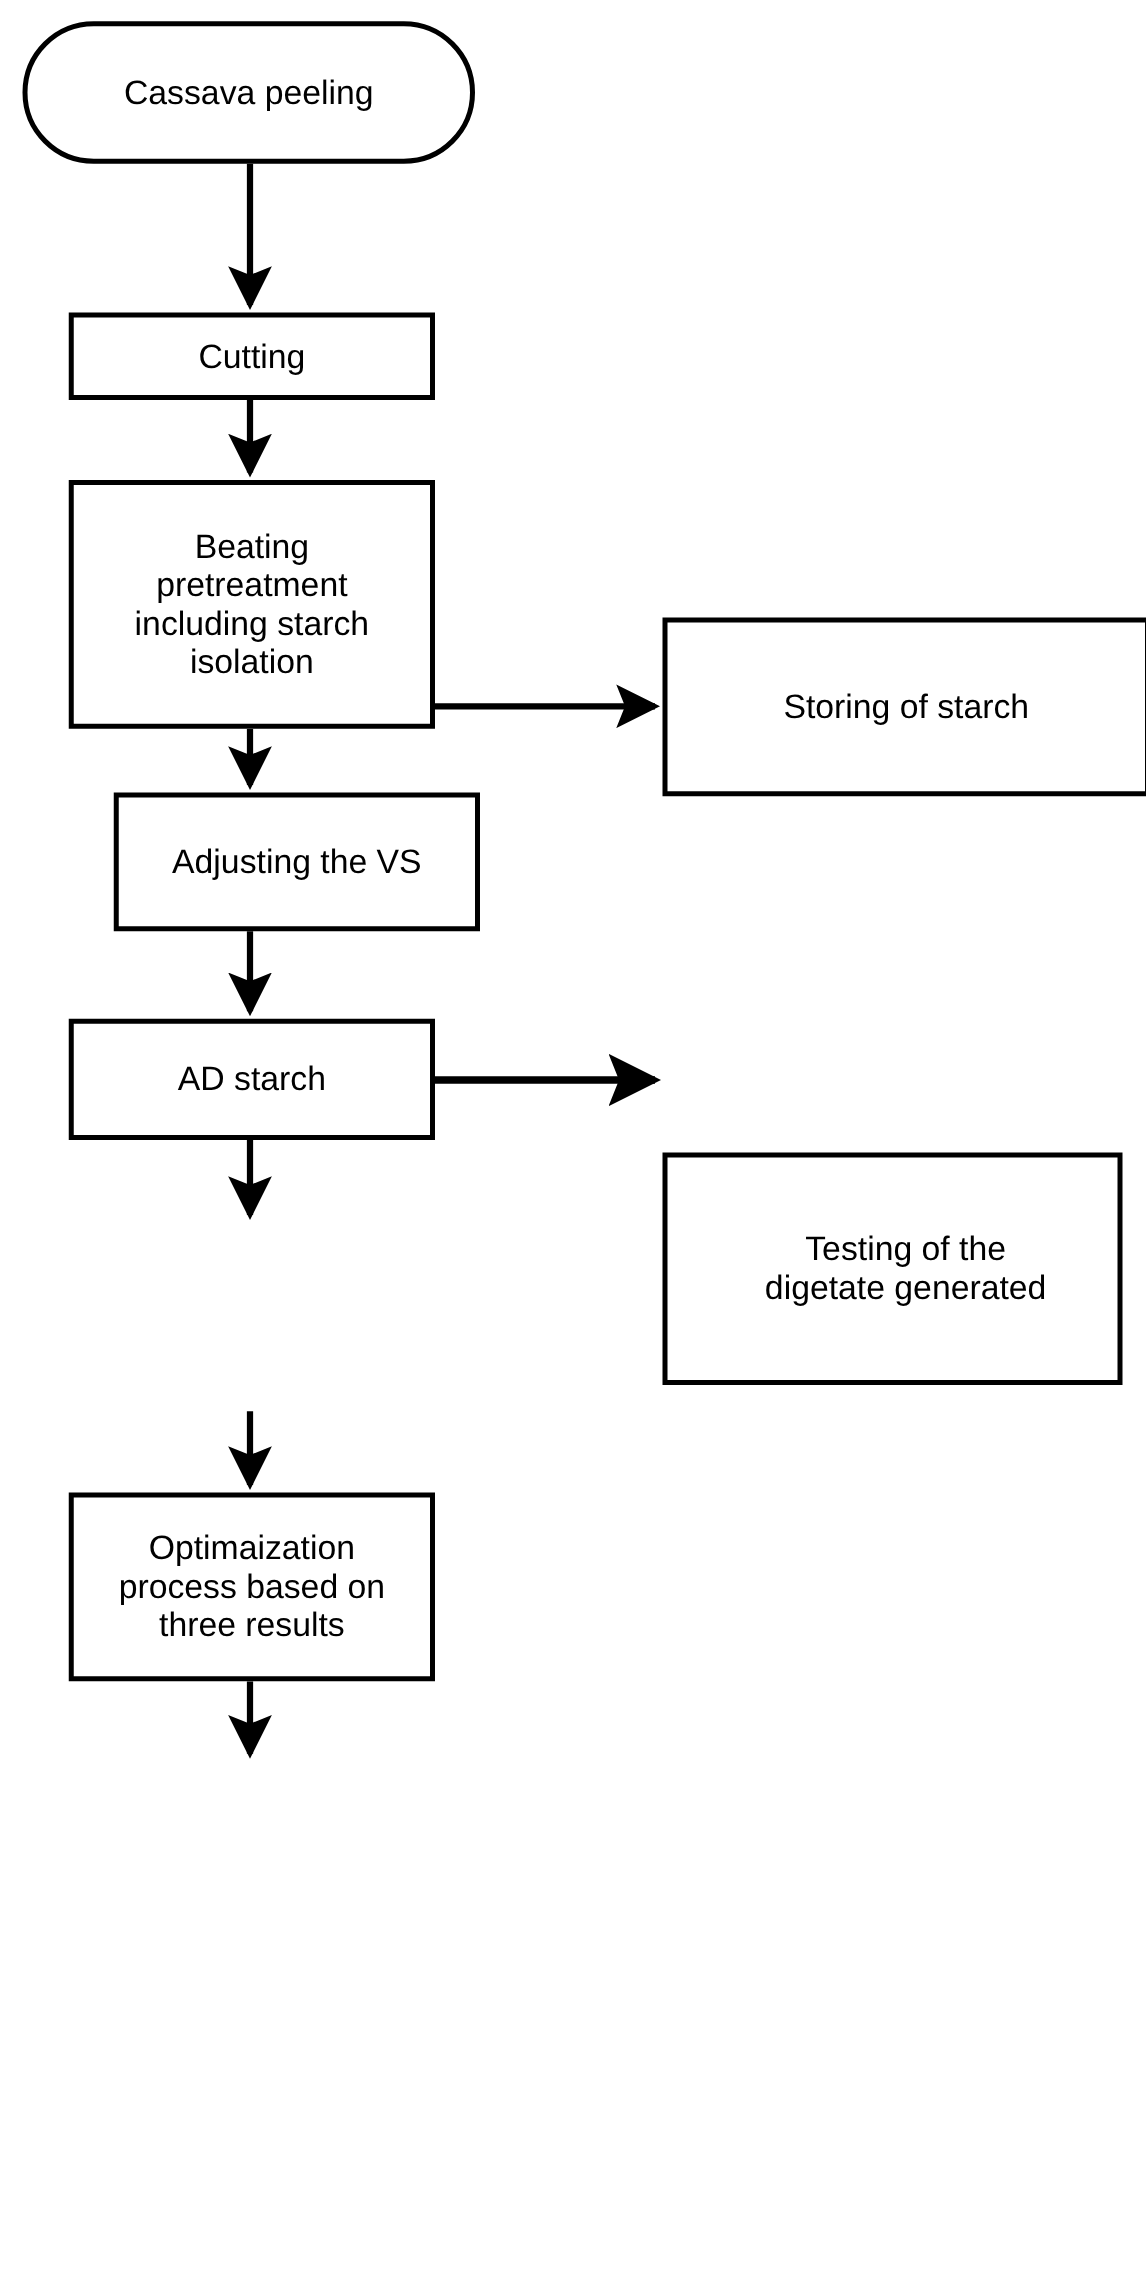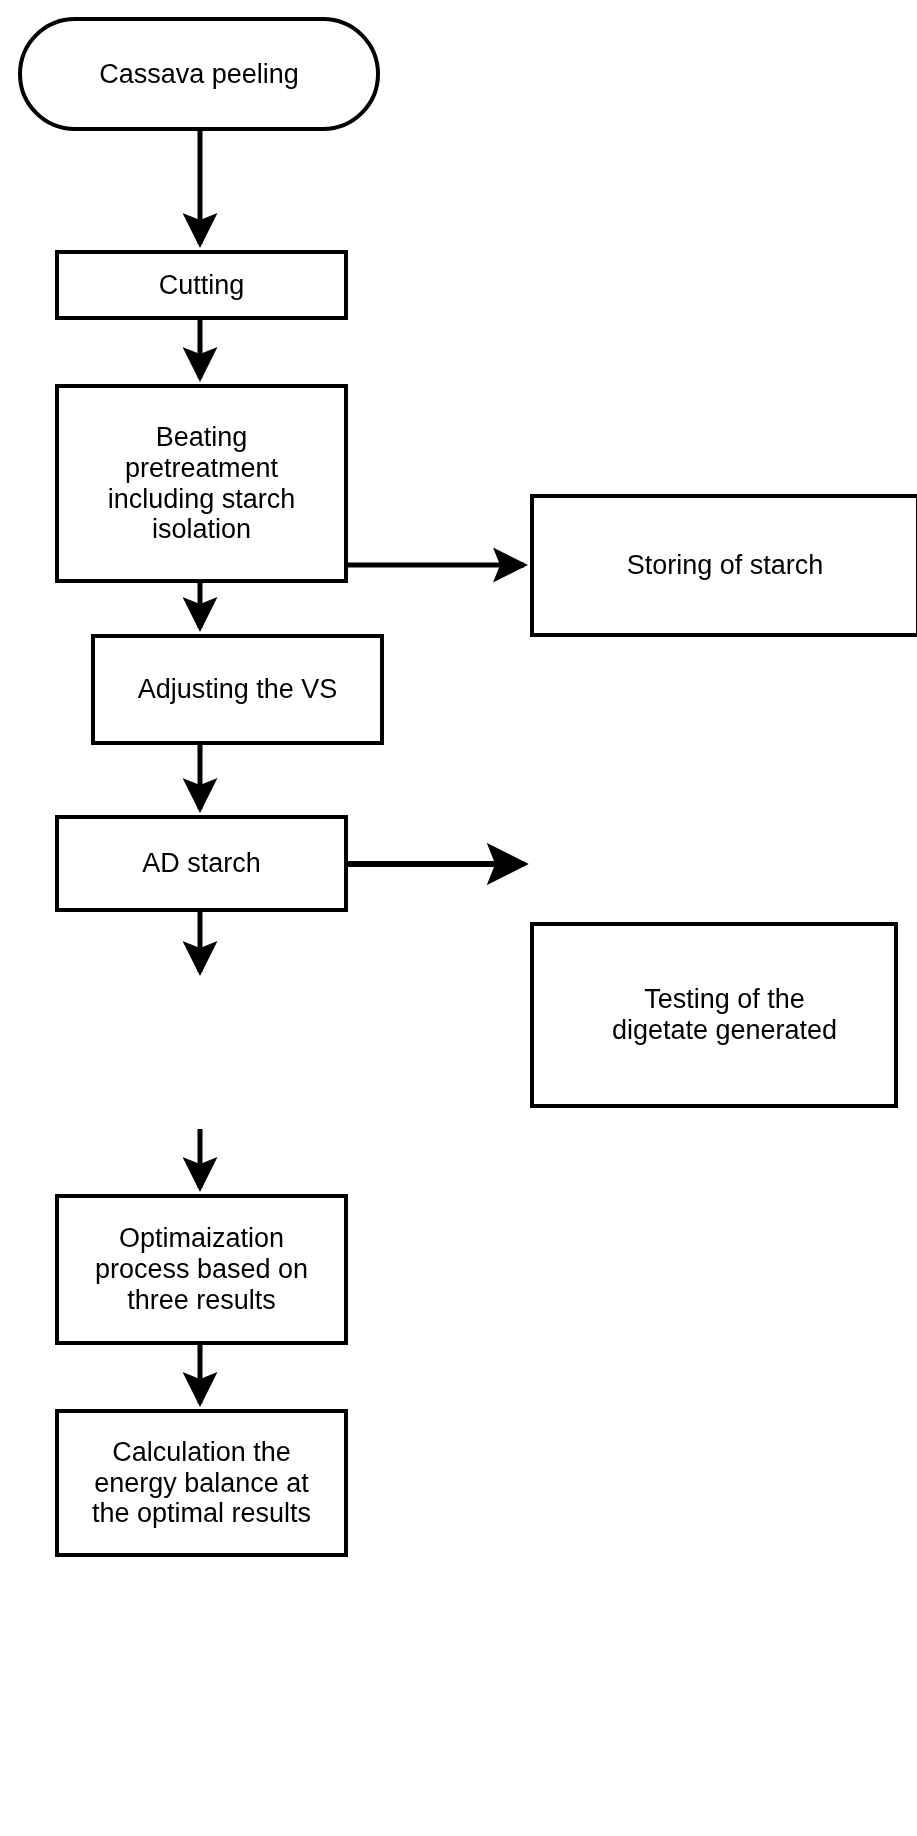"Calculation the" div.node { html: <div> <span>Calculation the energy balance at the optimal results</span> </div> -> none }
